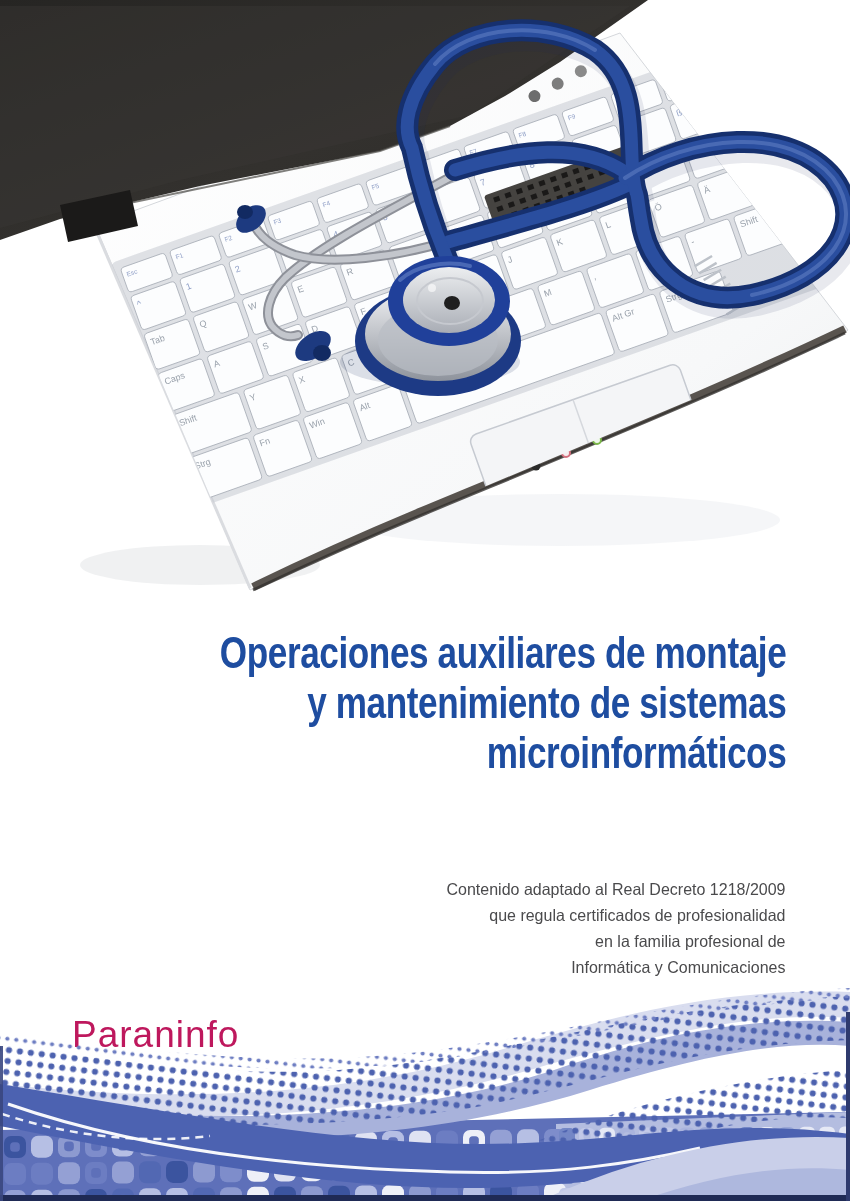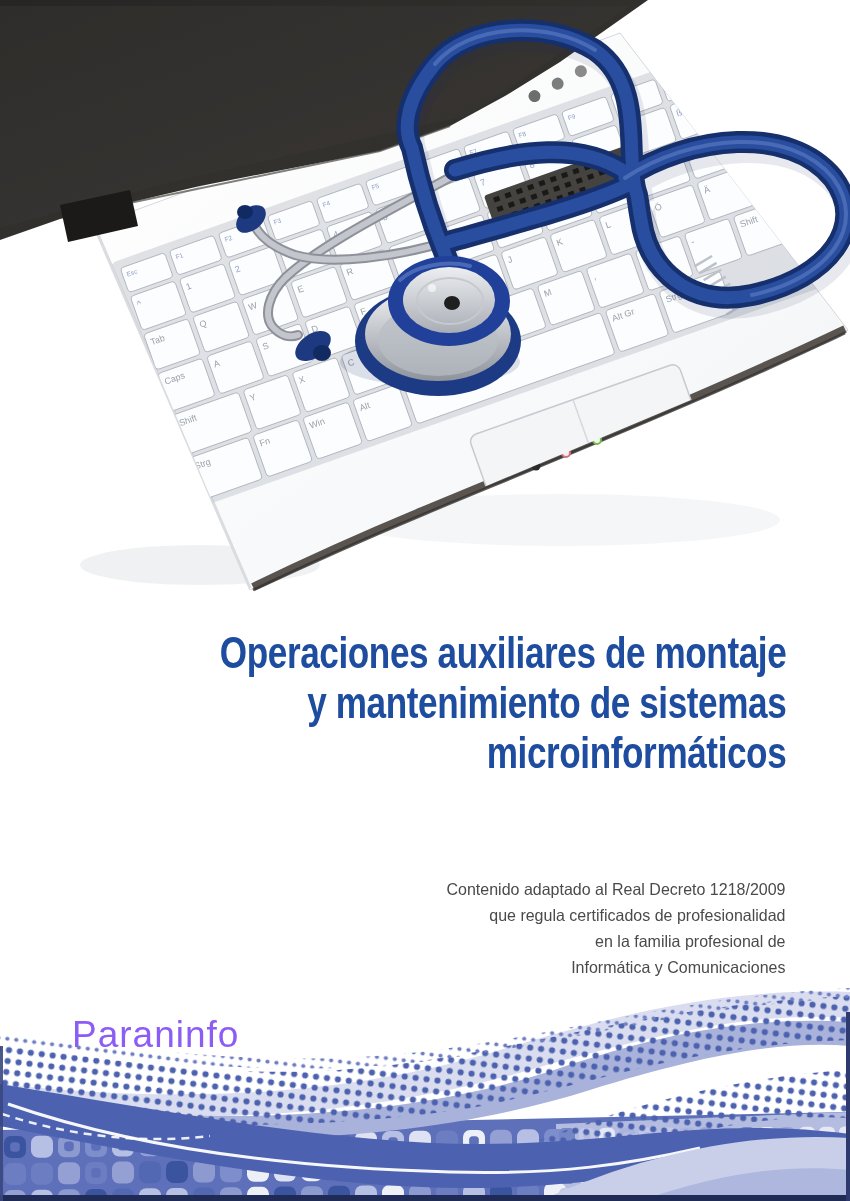"Paraninfo" .publisher { color: #8b5cf6 -> #be185d }
